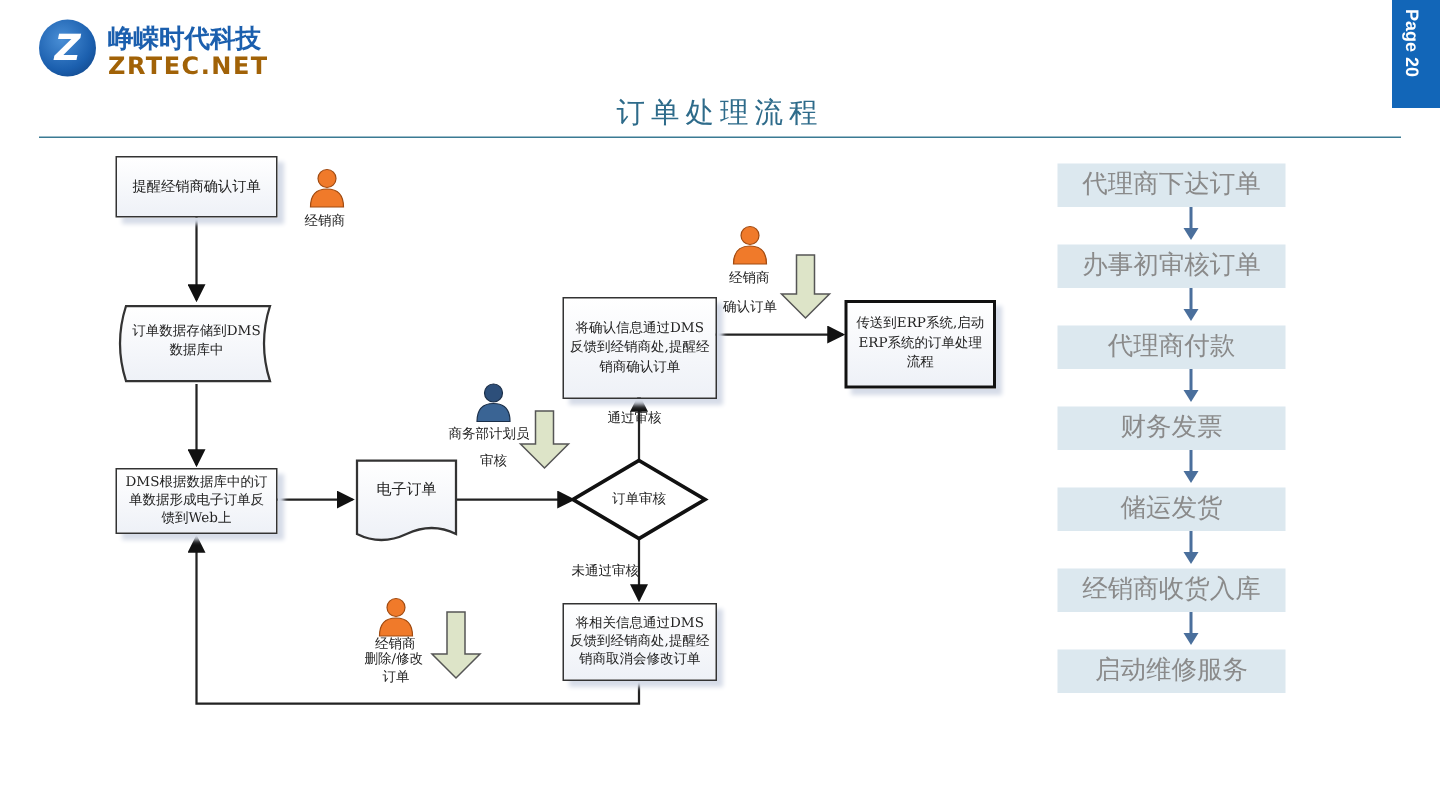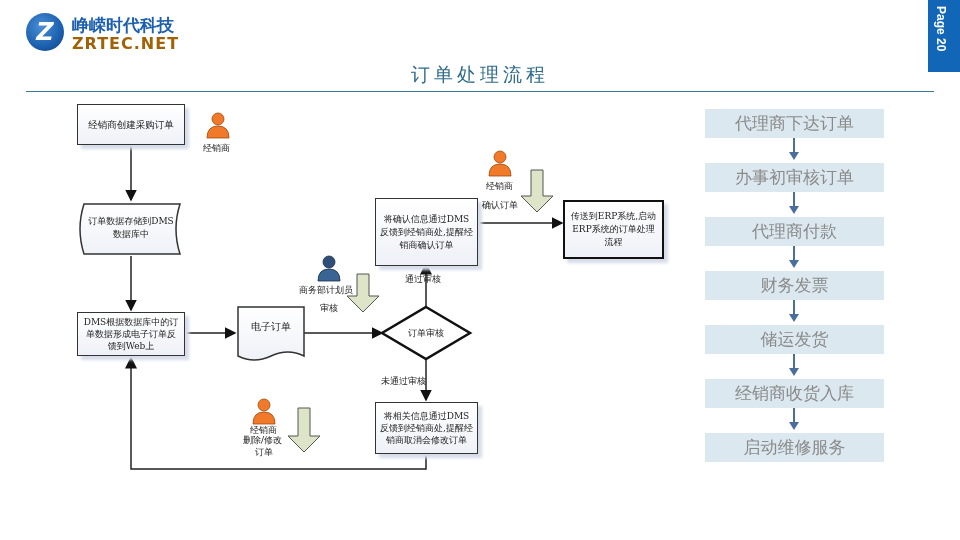"经销商创建采购订单" span { text: 经销商创建采购 -> 提醒经销商确认 }
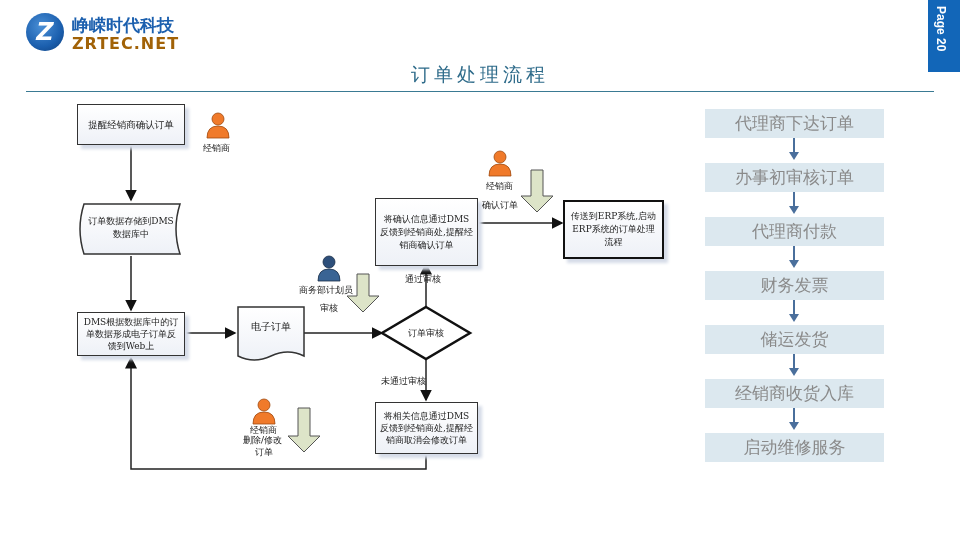"代理商下达订单" .step { width: 179px -> 152px }
